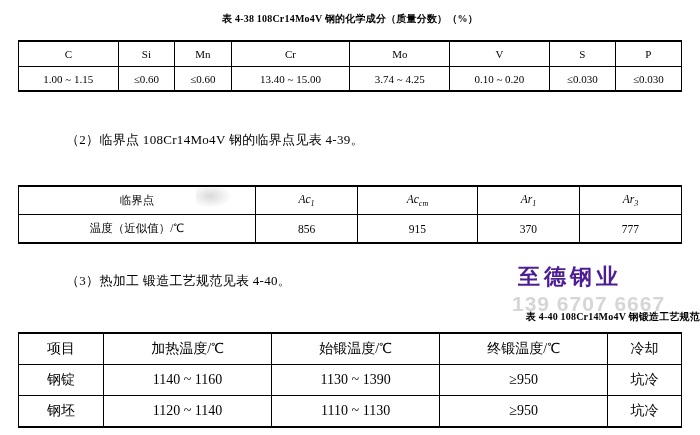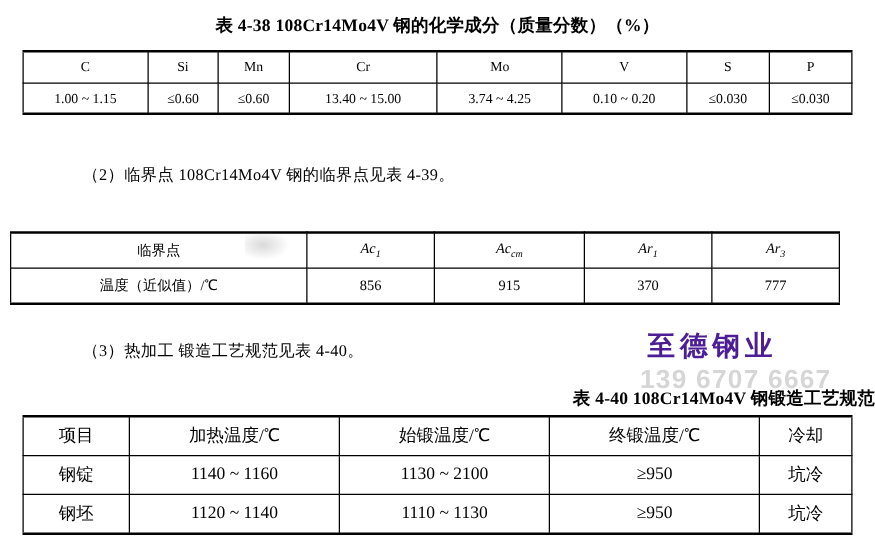"表 4-38 108Cr14Mo4V 钢的化学成分（质量分数）（%）" .tbl-caption { font-size: 14px -> 10px }
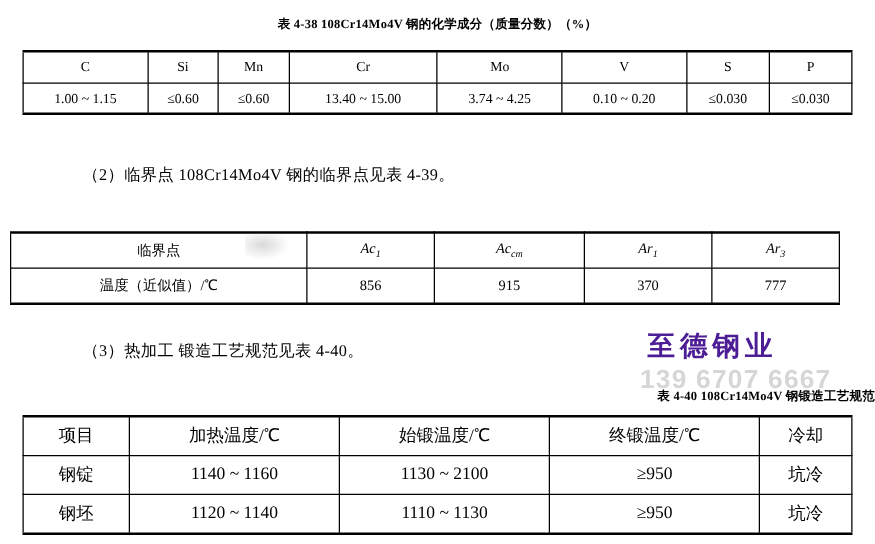"临界点" #t439-wrap { left: 8px -> 18px }
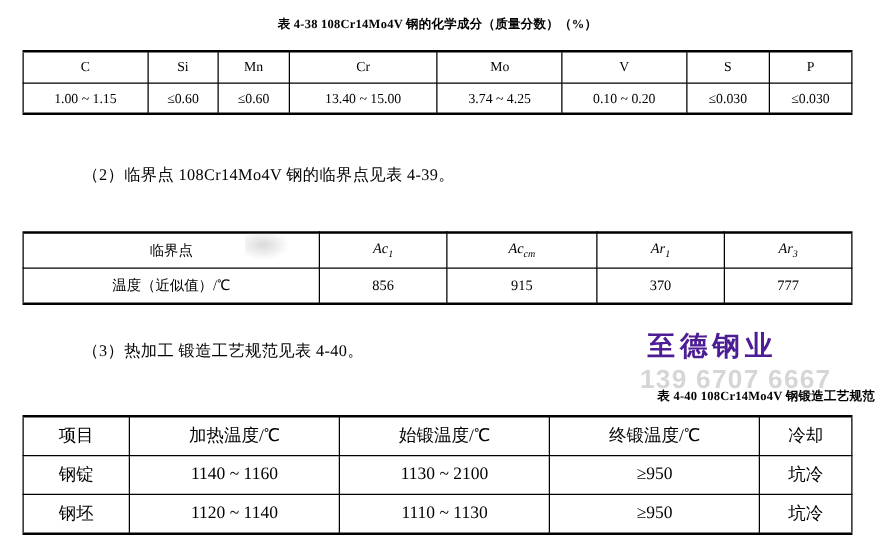"1130 ~ 2100" td { text: 2100 -> 1390 }
